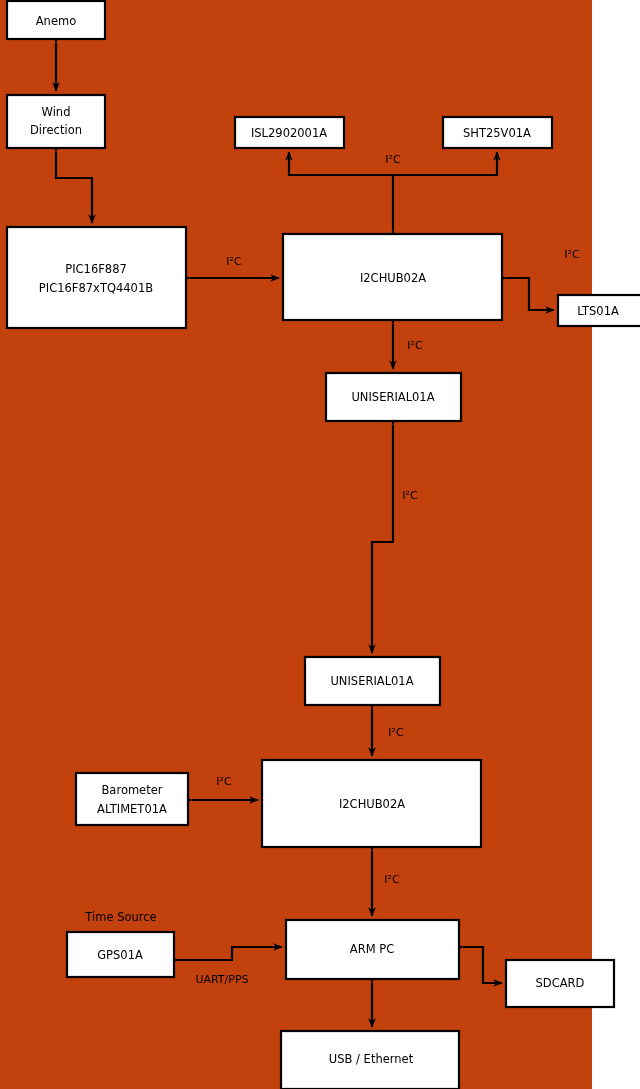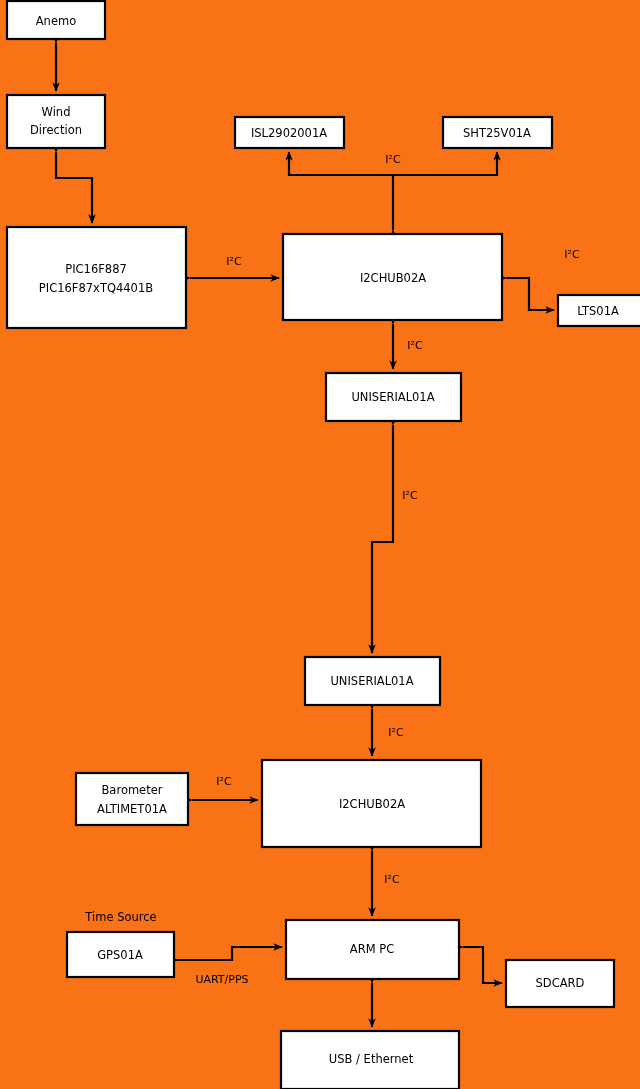"Anemo" #diagram-root { background: #f97316 -> #c2410c; width: 640px -> 592px }
